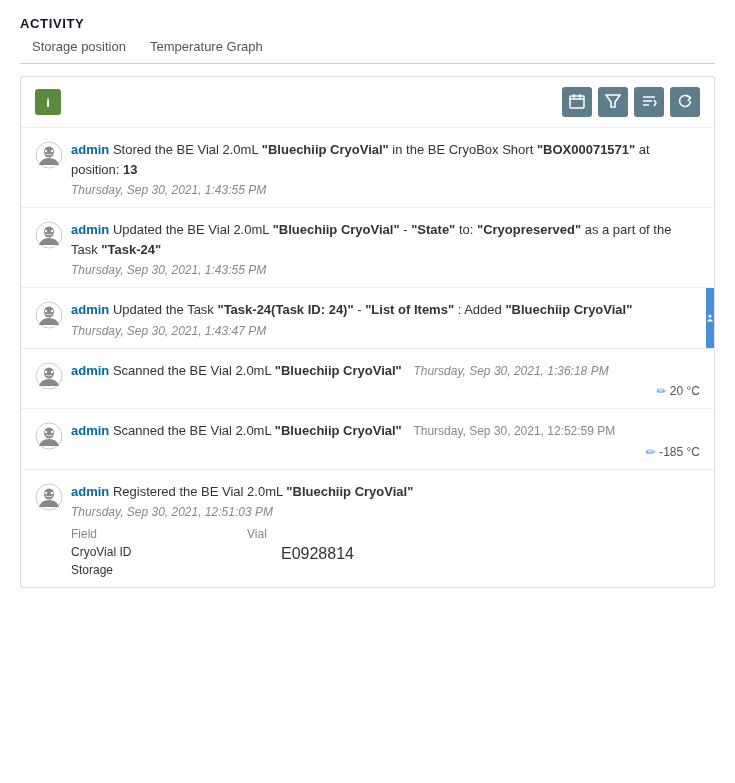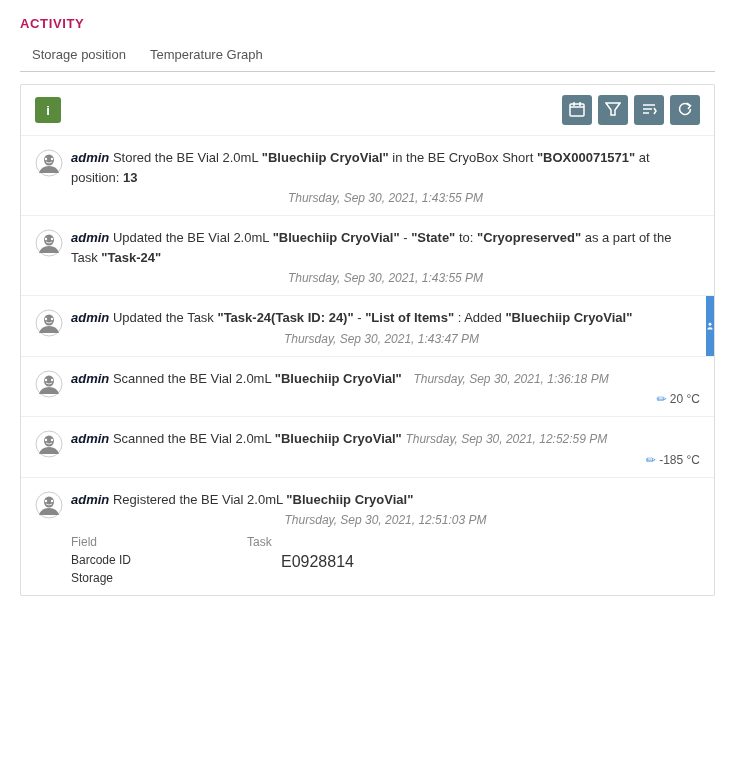"ACTIVITY" .section-title { color: #be185d -> #0f172a; margin-bottom: 8px -> none }
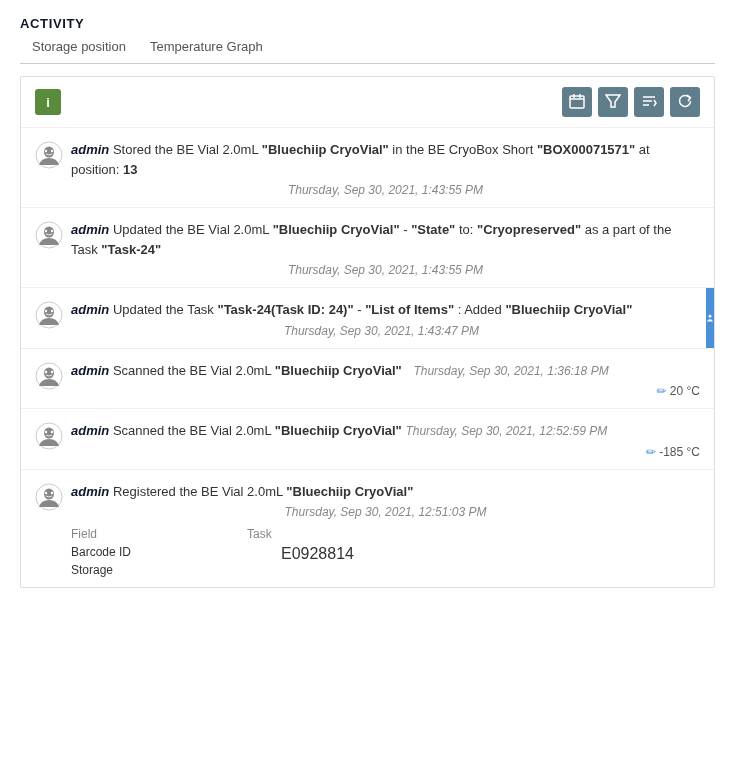"admin" .activity-text .actor { color: #0f172a -> #0369a1; font-style: italic -> none }
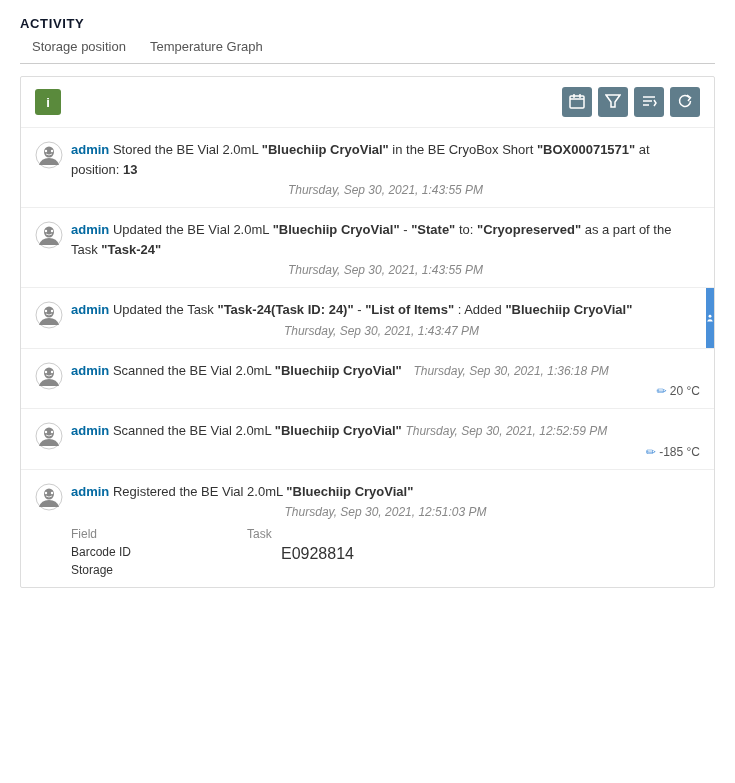"Thursday, Sep 30, 2021, 1:43:55" .activity-timestamp { text-align: center -> left }
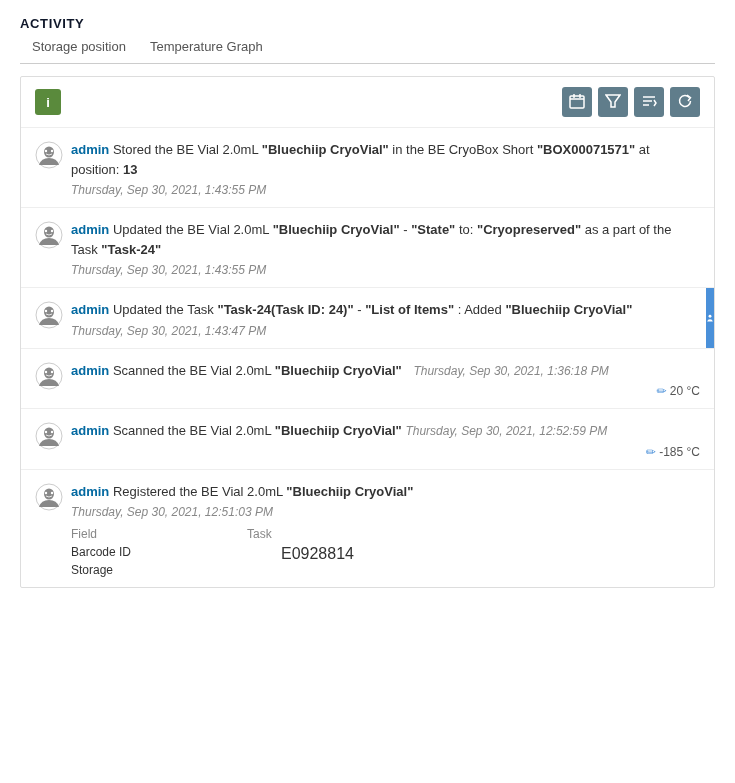"Thursday, Sep 30, 2021, 12:52:59" span { font-style: italic -> none; margin-left: 0 -> 8px }
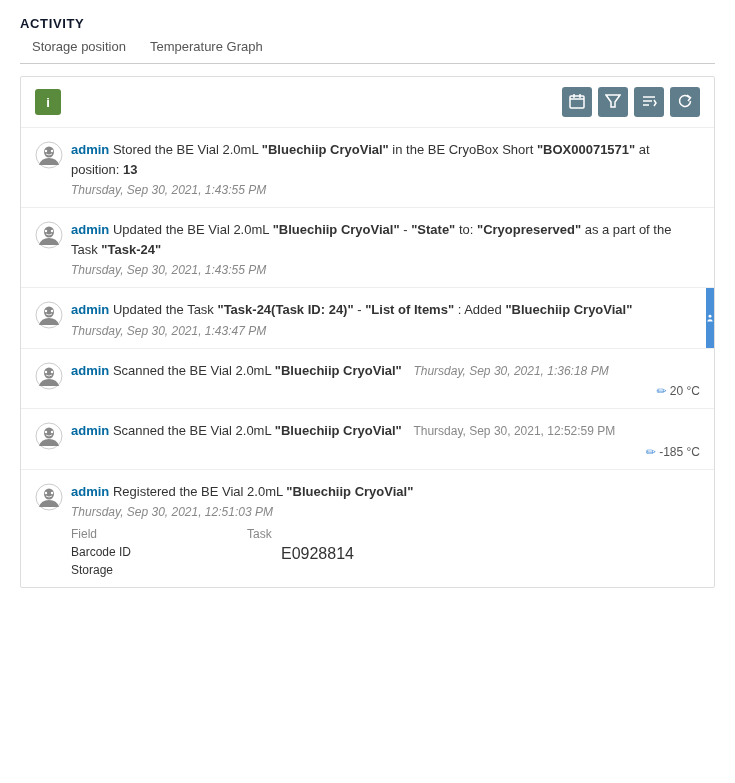"Task" span { text: Task -> Vial }
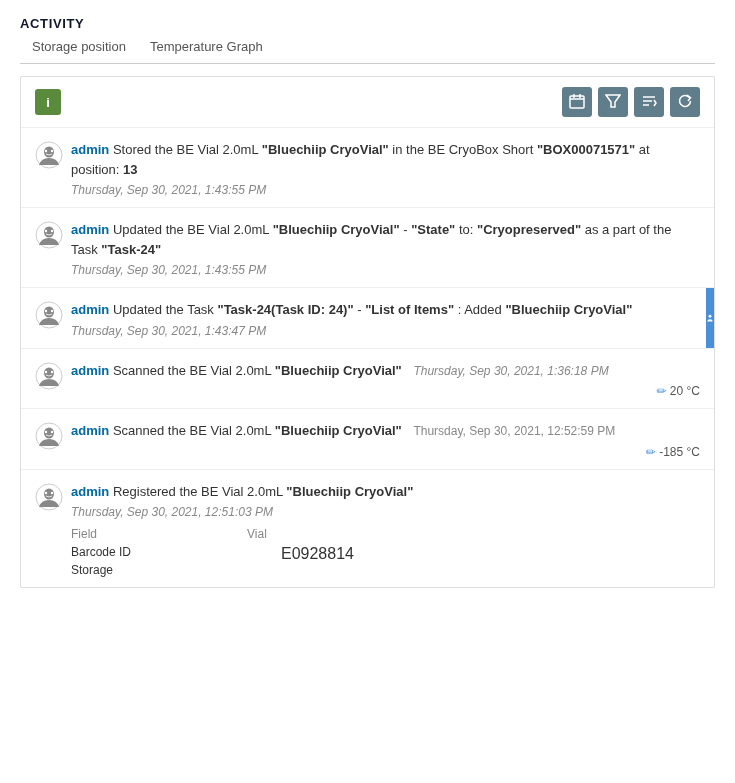"Barcode ID" span { text: Barcode -> CryoVial }
